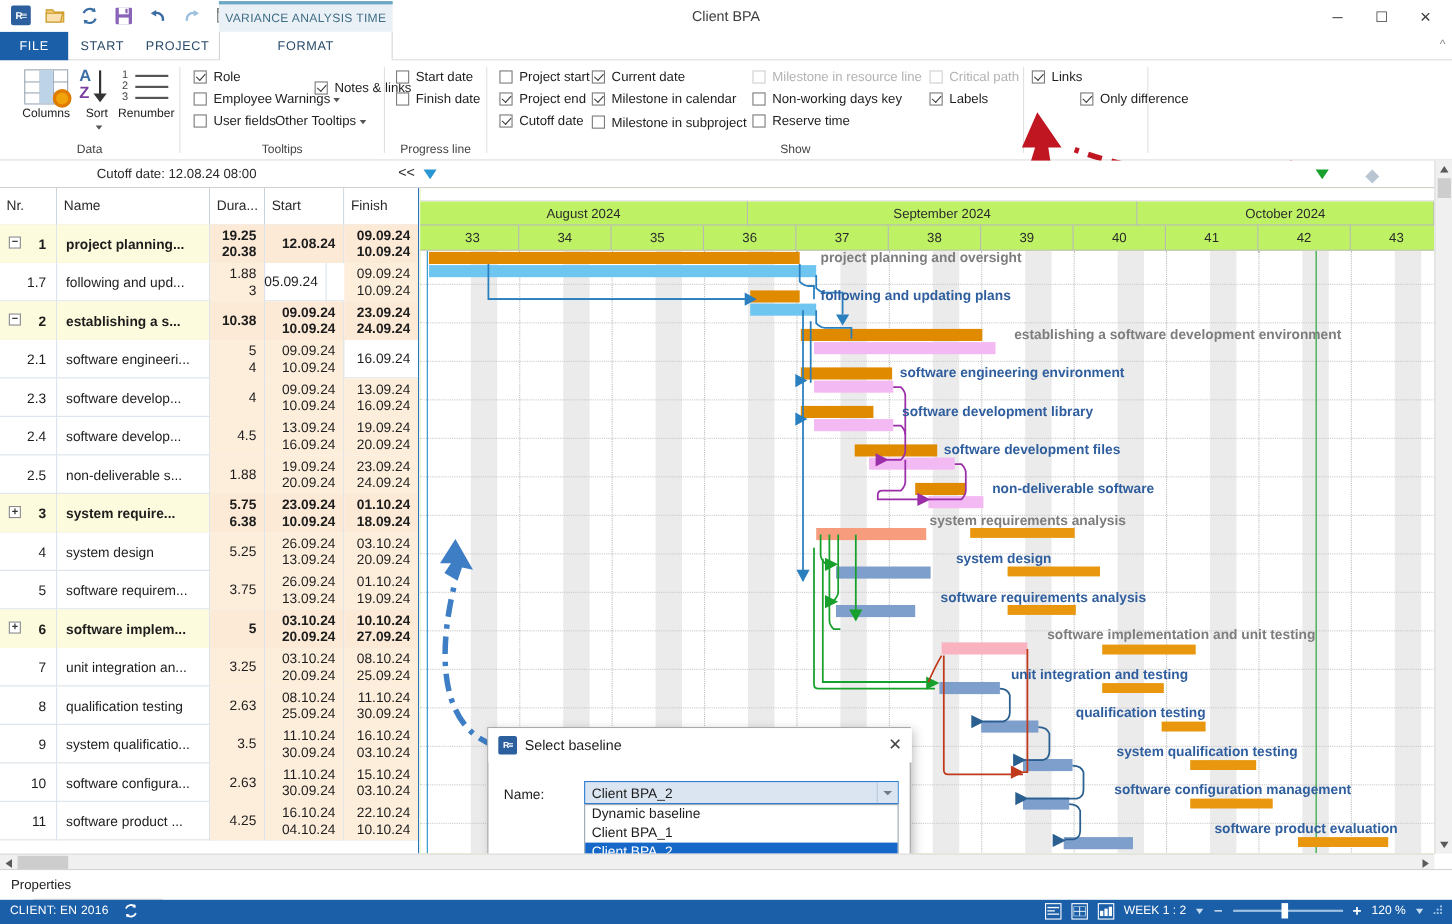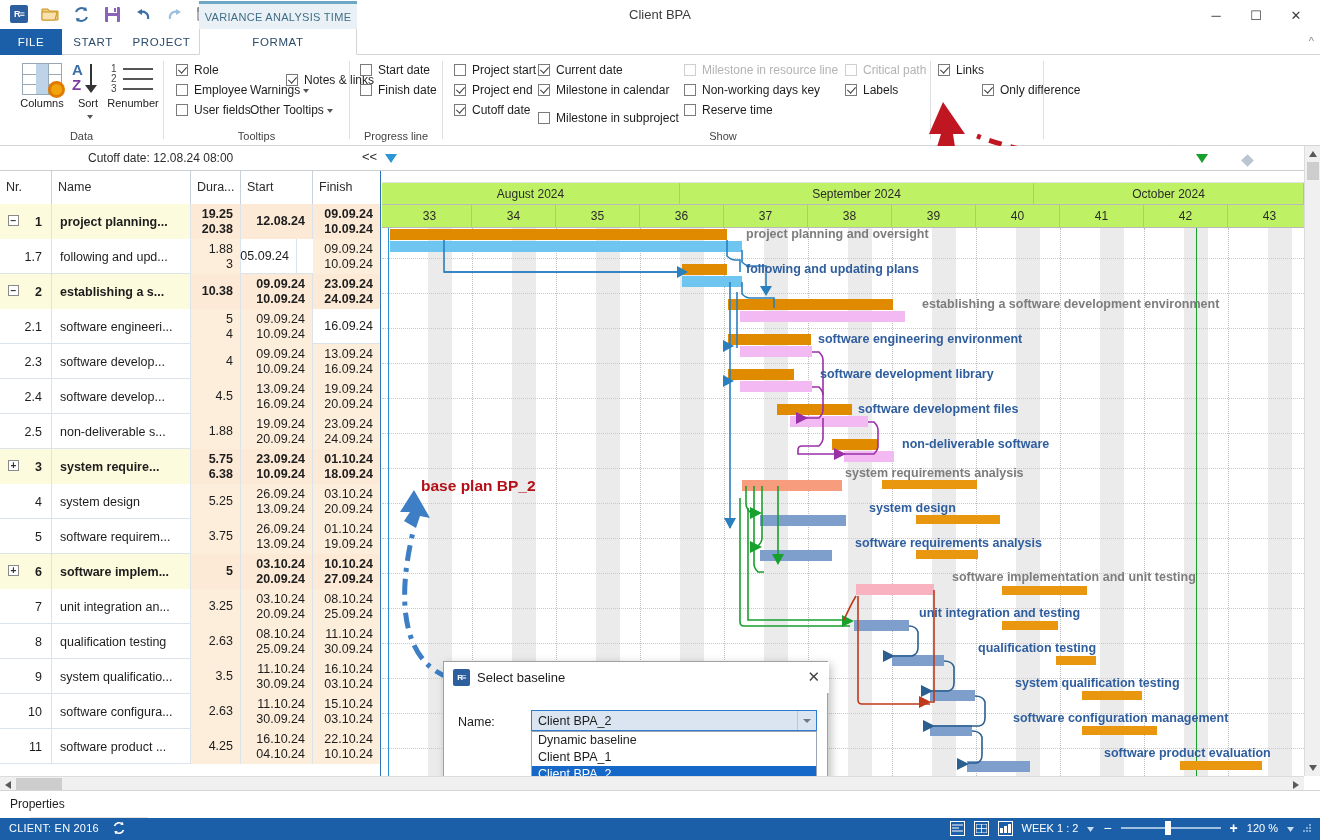"Milestone in subproject" div.cb { top: 56px -> 49px }
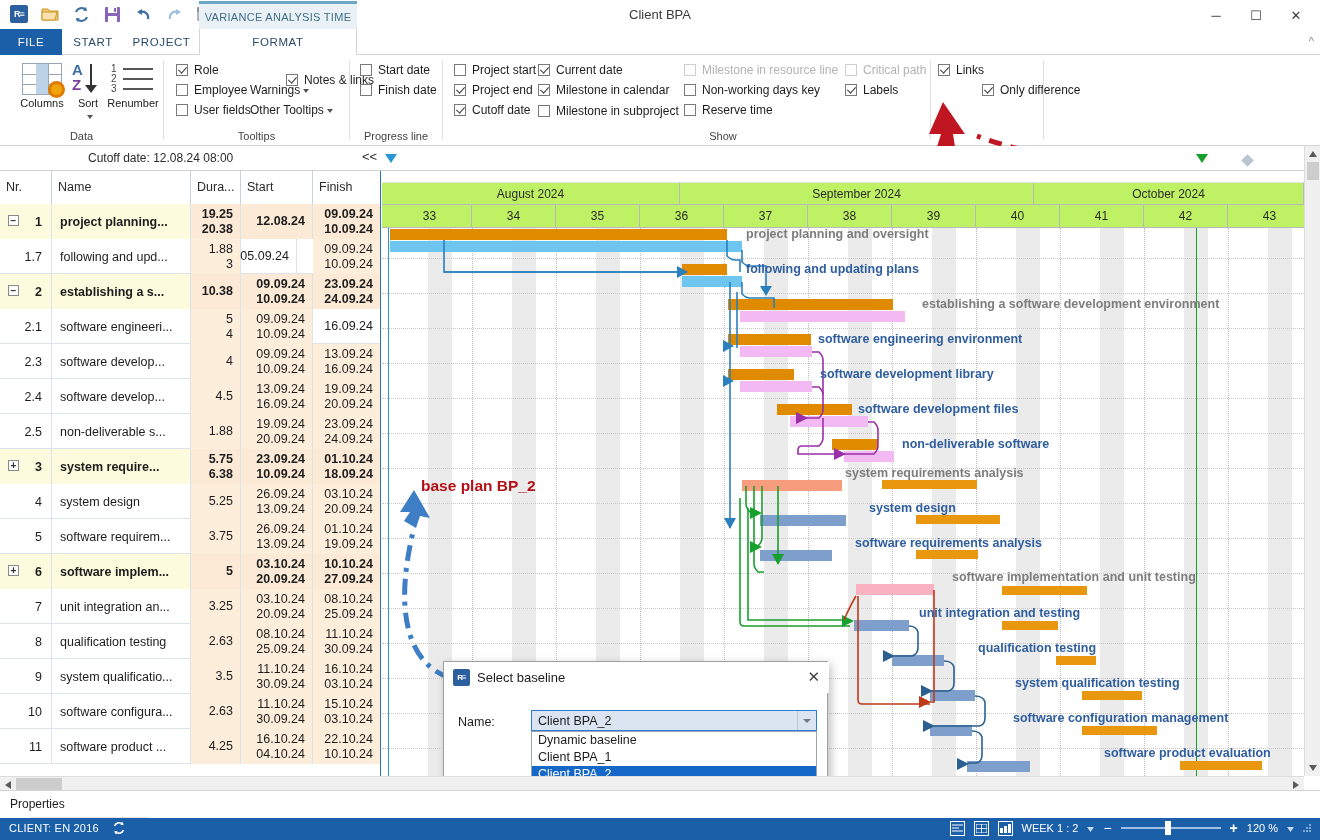"base plan BP_2" div { html: <div>base plan BP_2</div> -> none }
